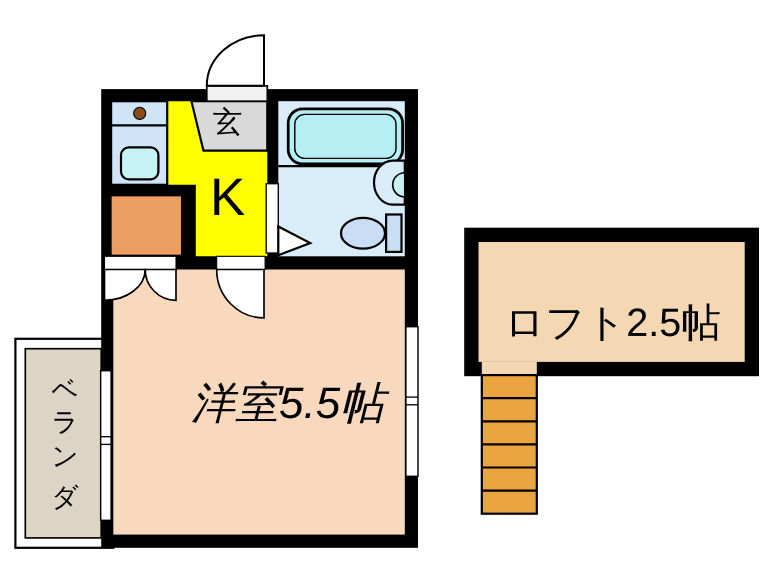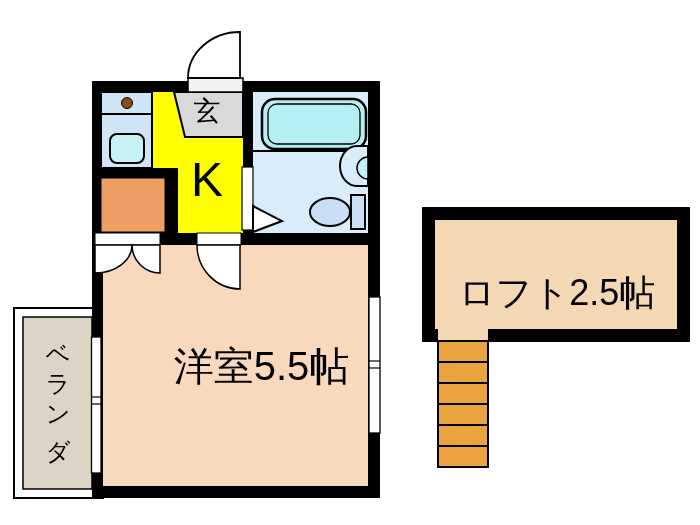"洋室5.5帖" .label-main-room { font-style: none -> italic }
